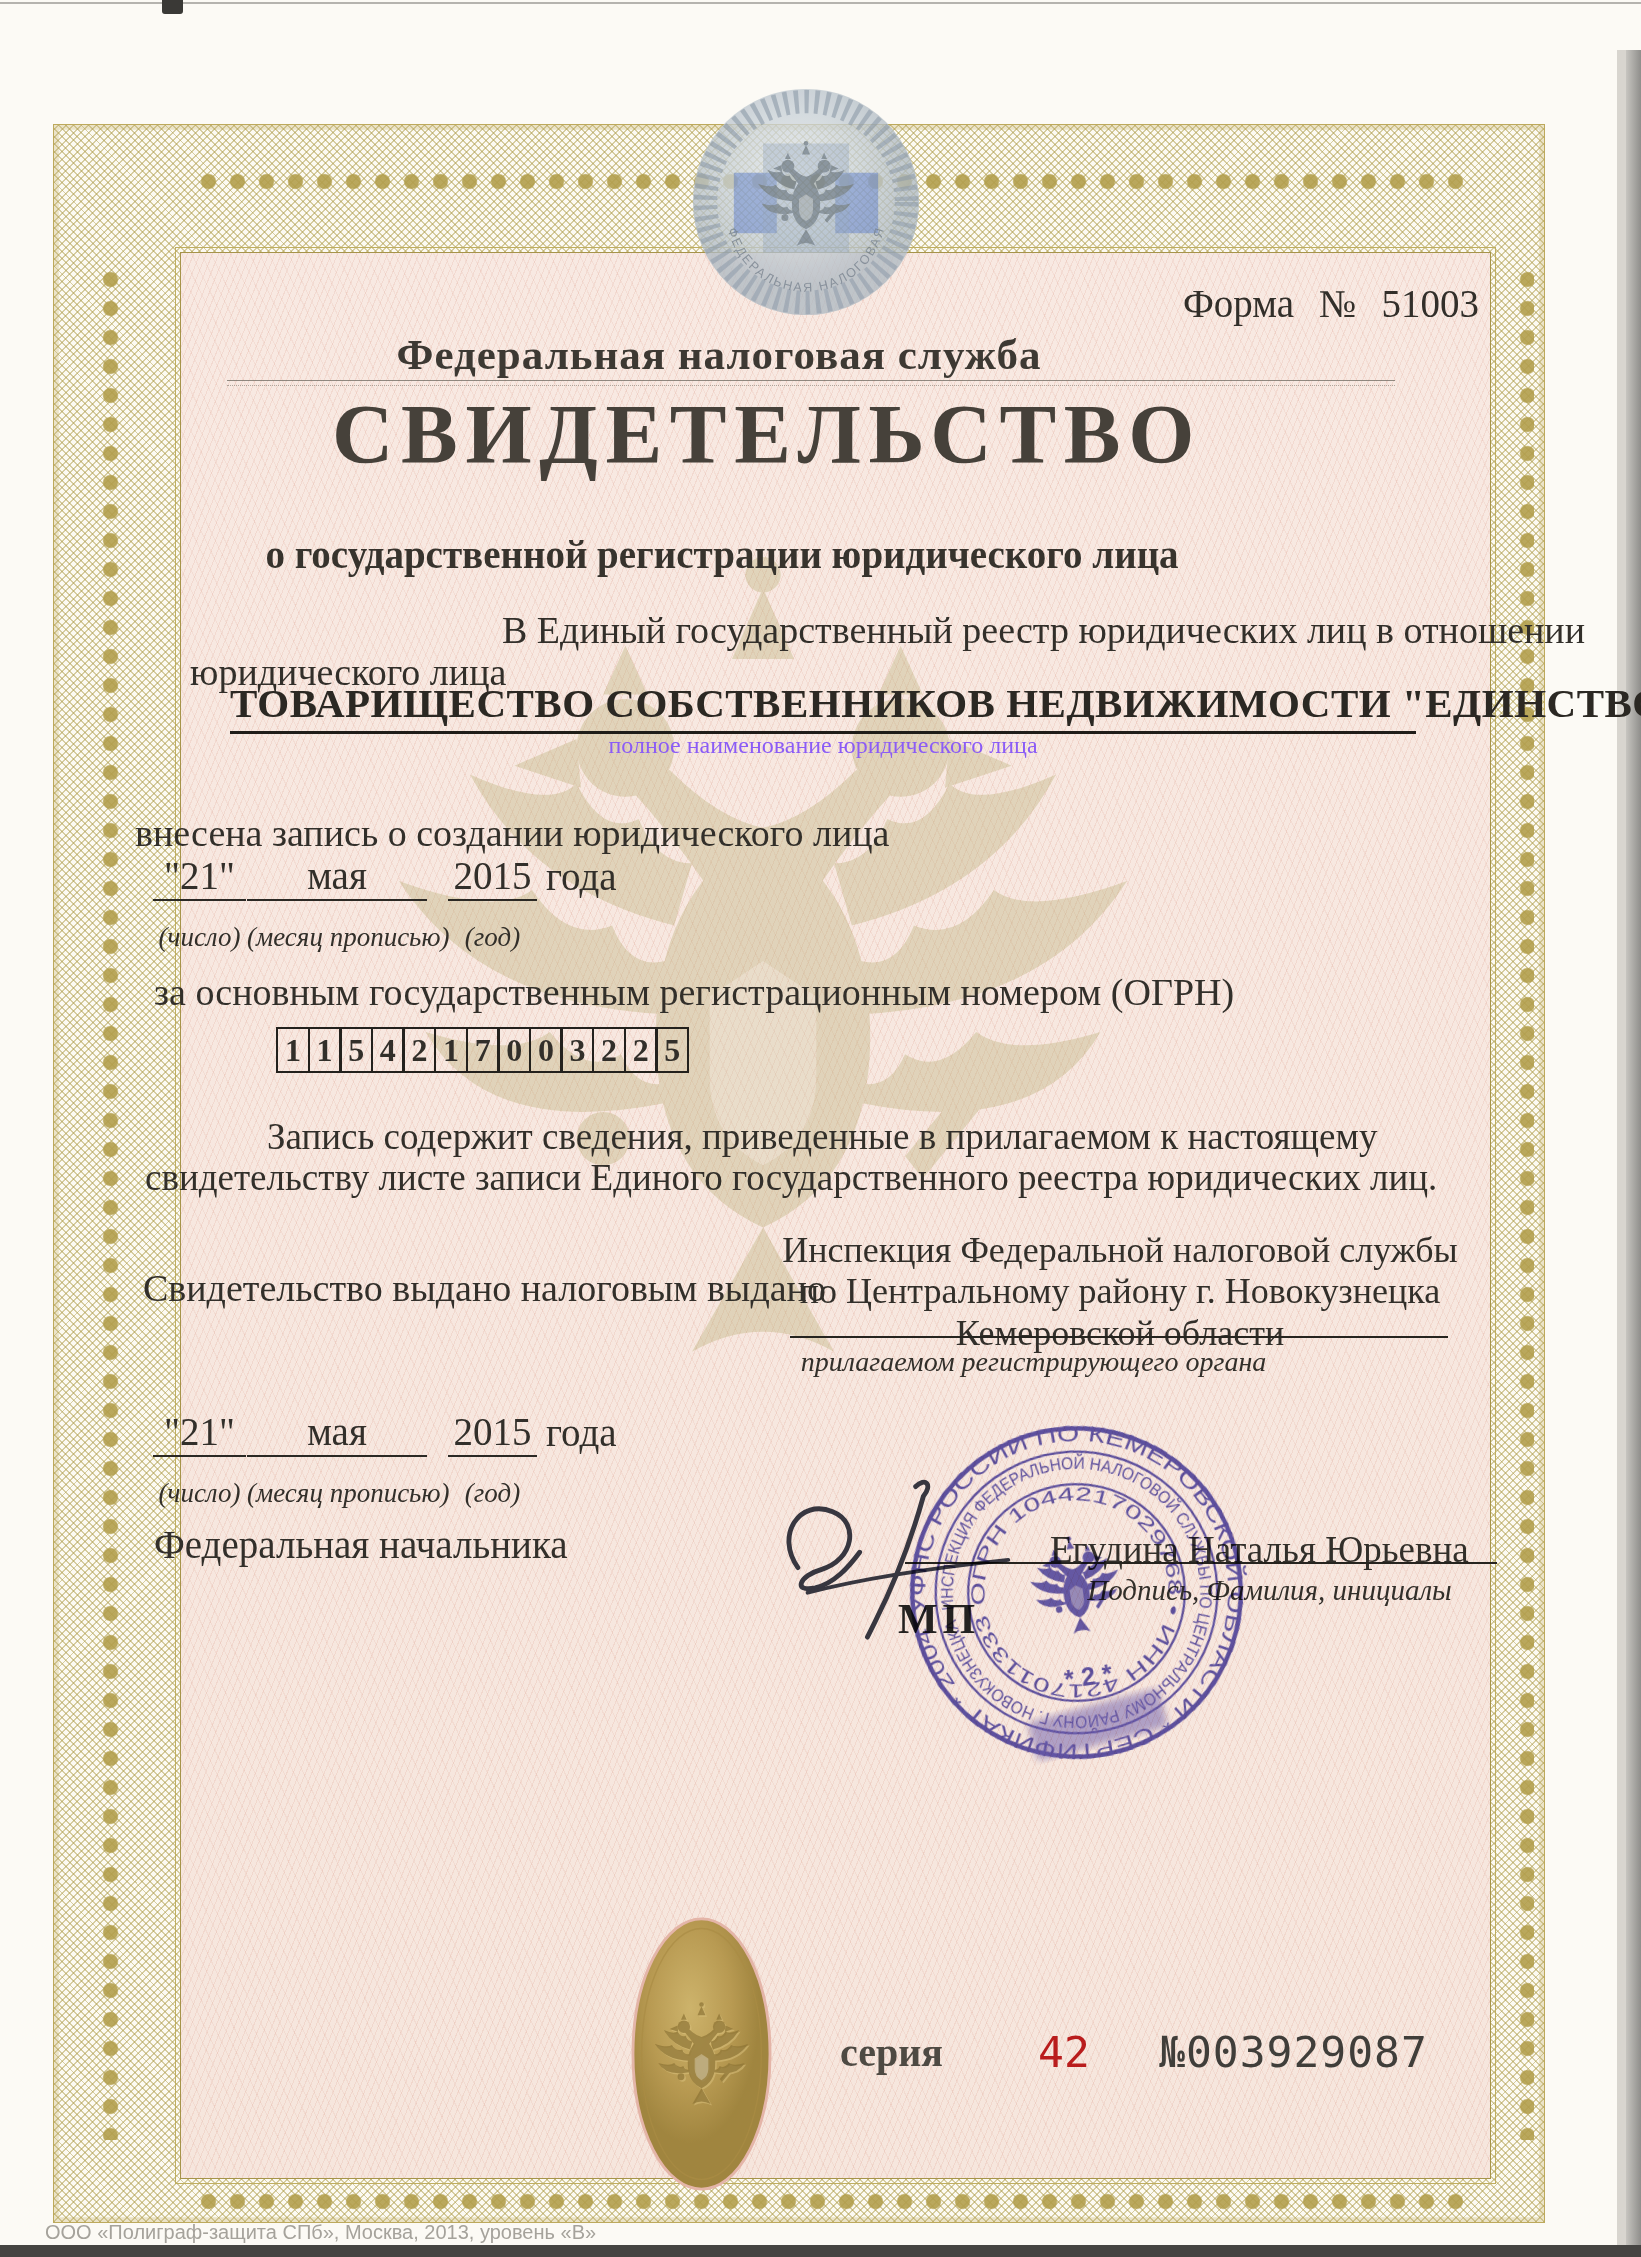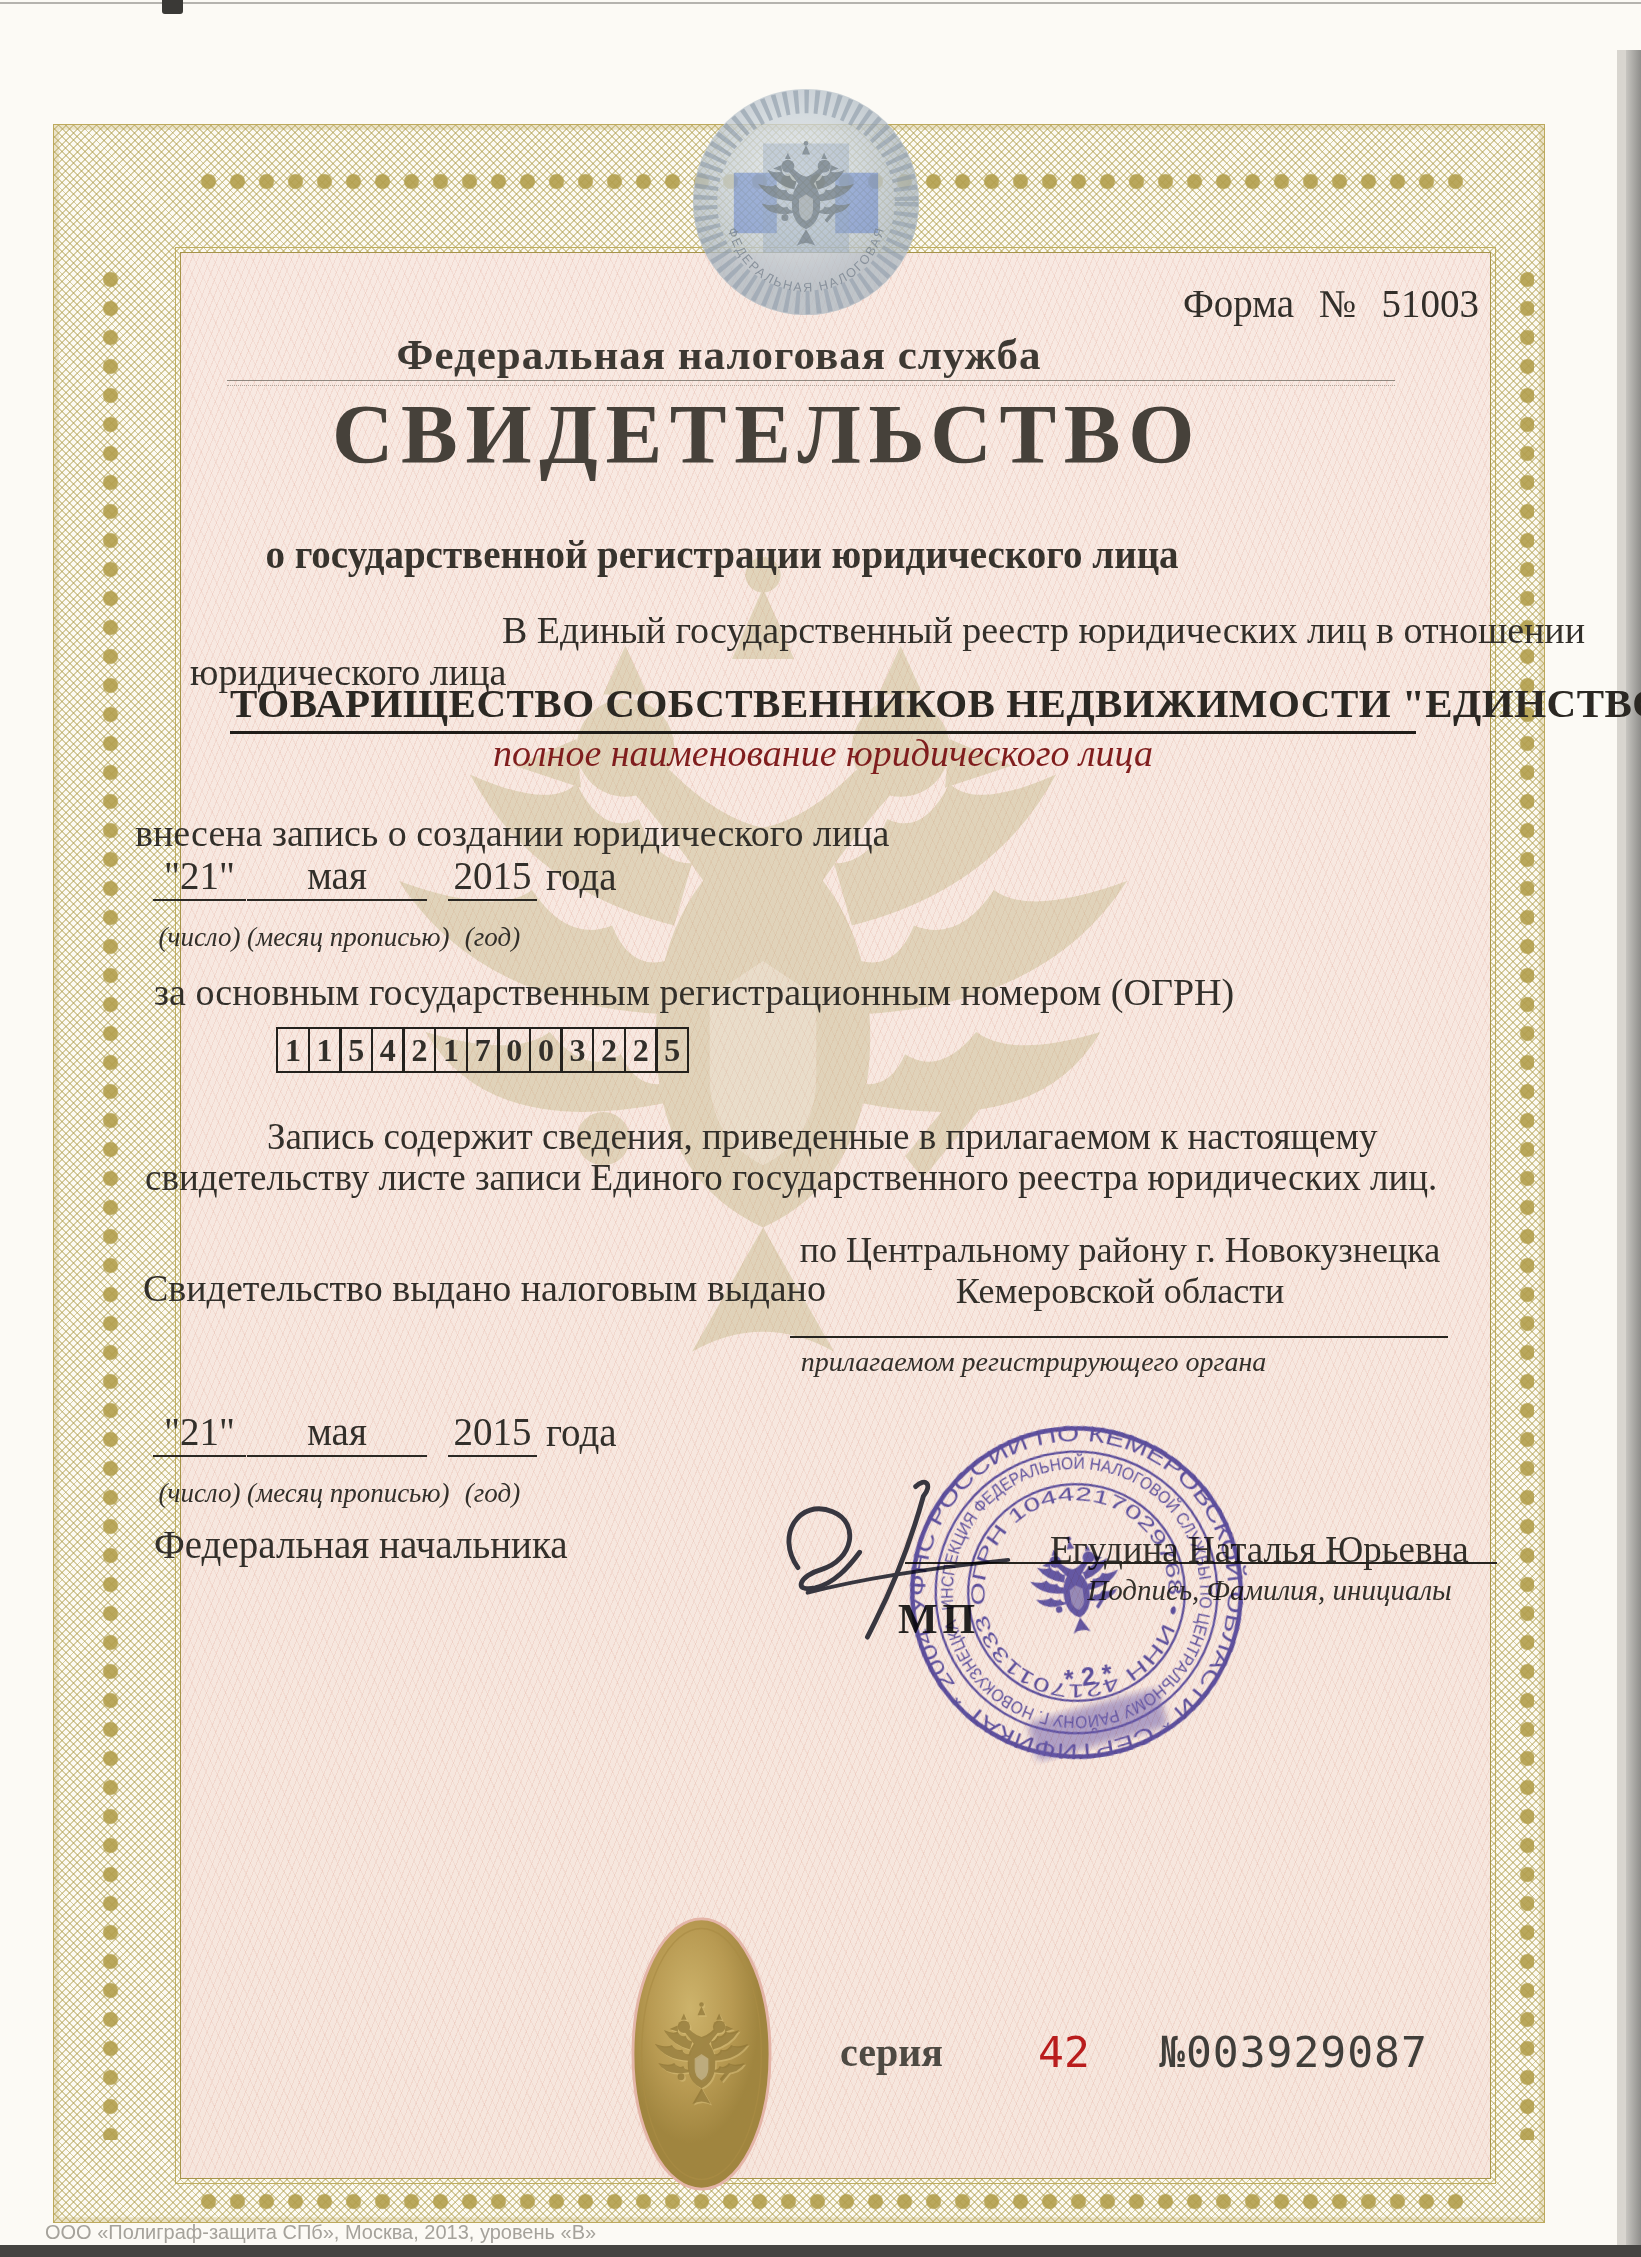"полное наименование юридического лица" .company-cap { color: #7f1d1d -> #8b5cf6; font-size: 38px -> 24px; font-style: italic -> none }
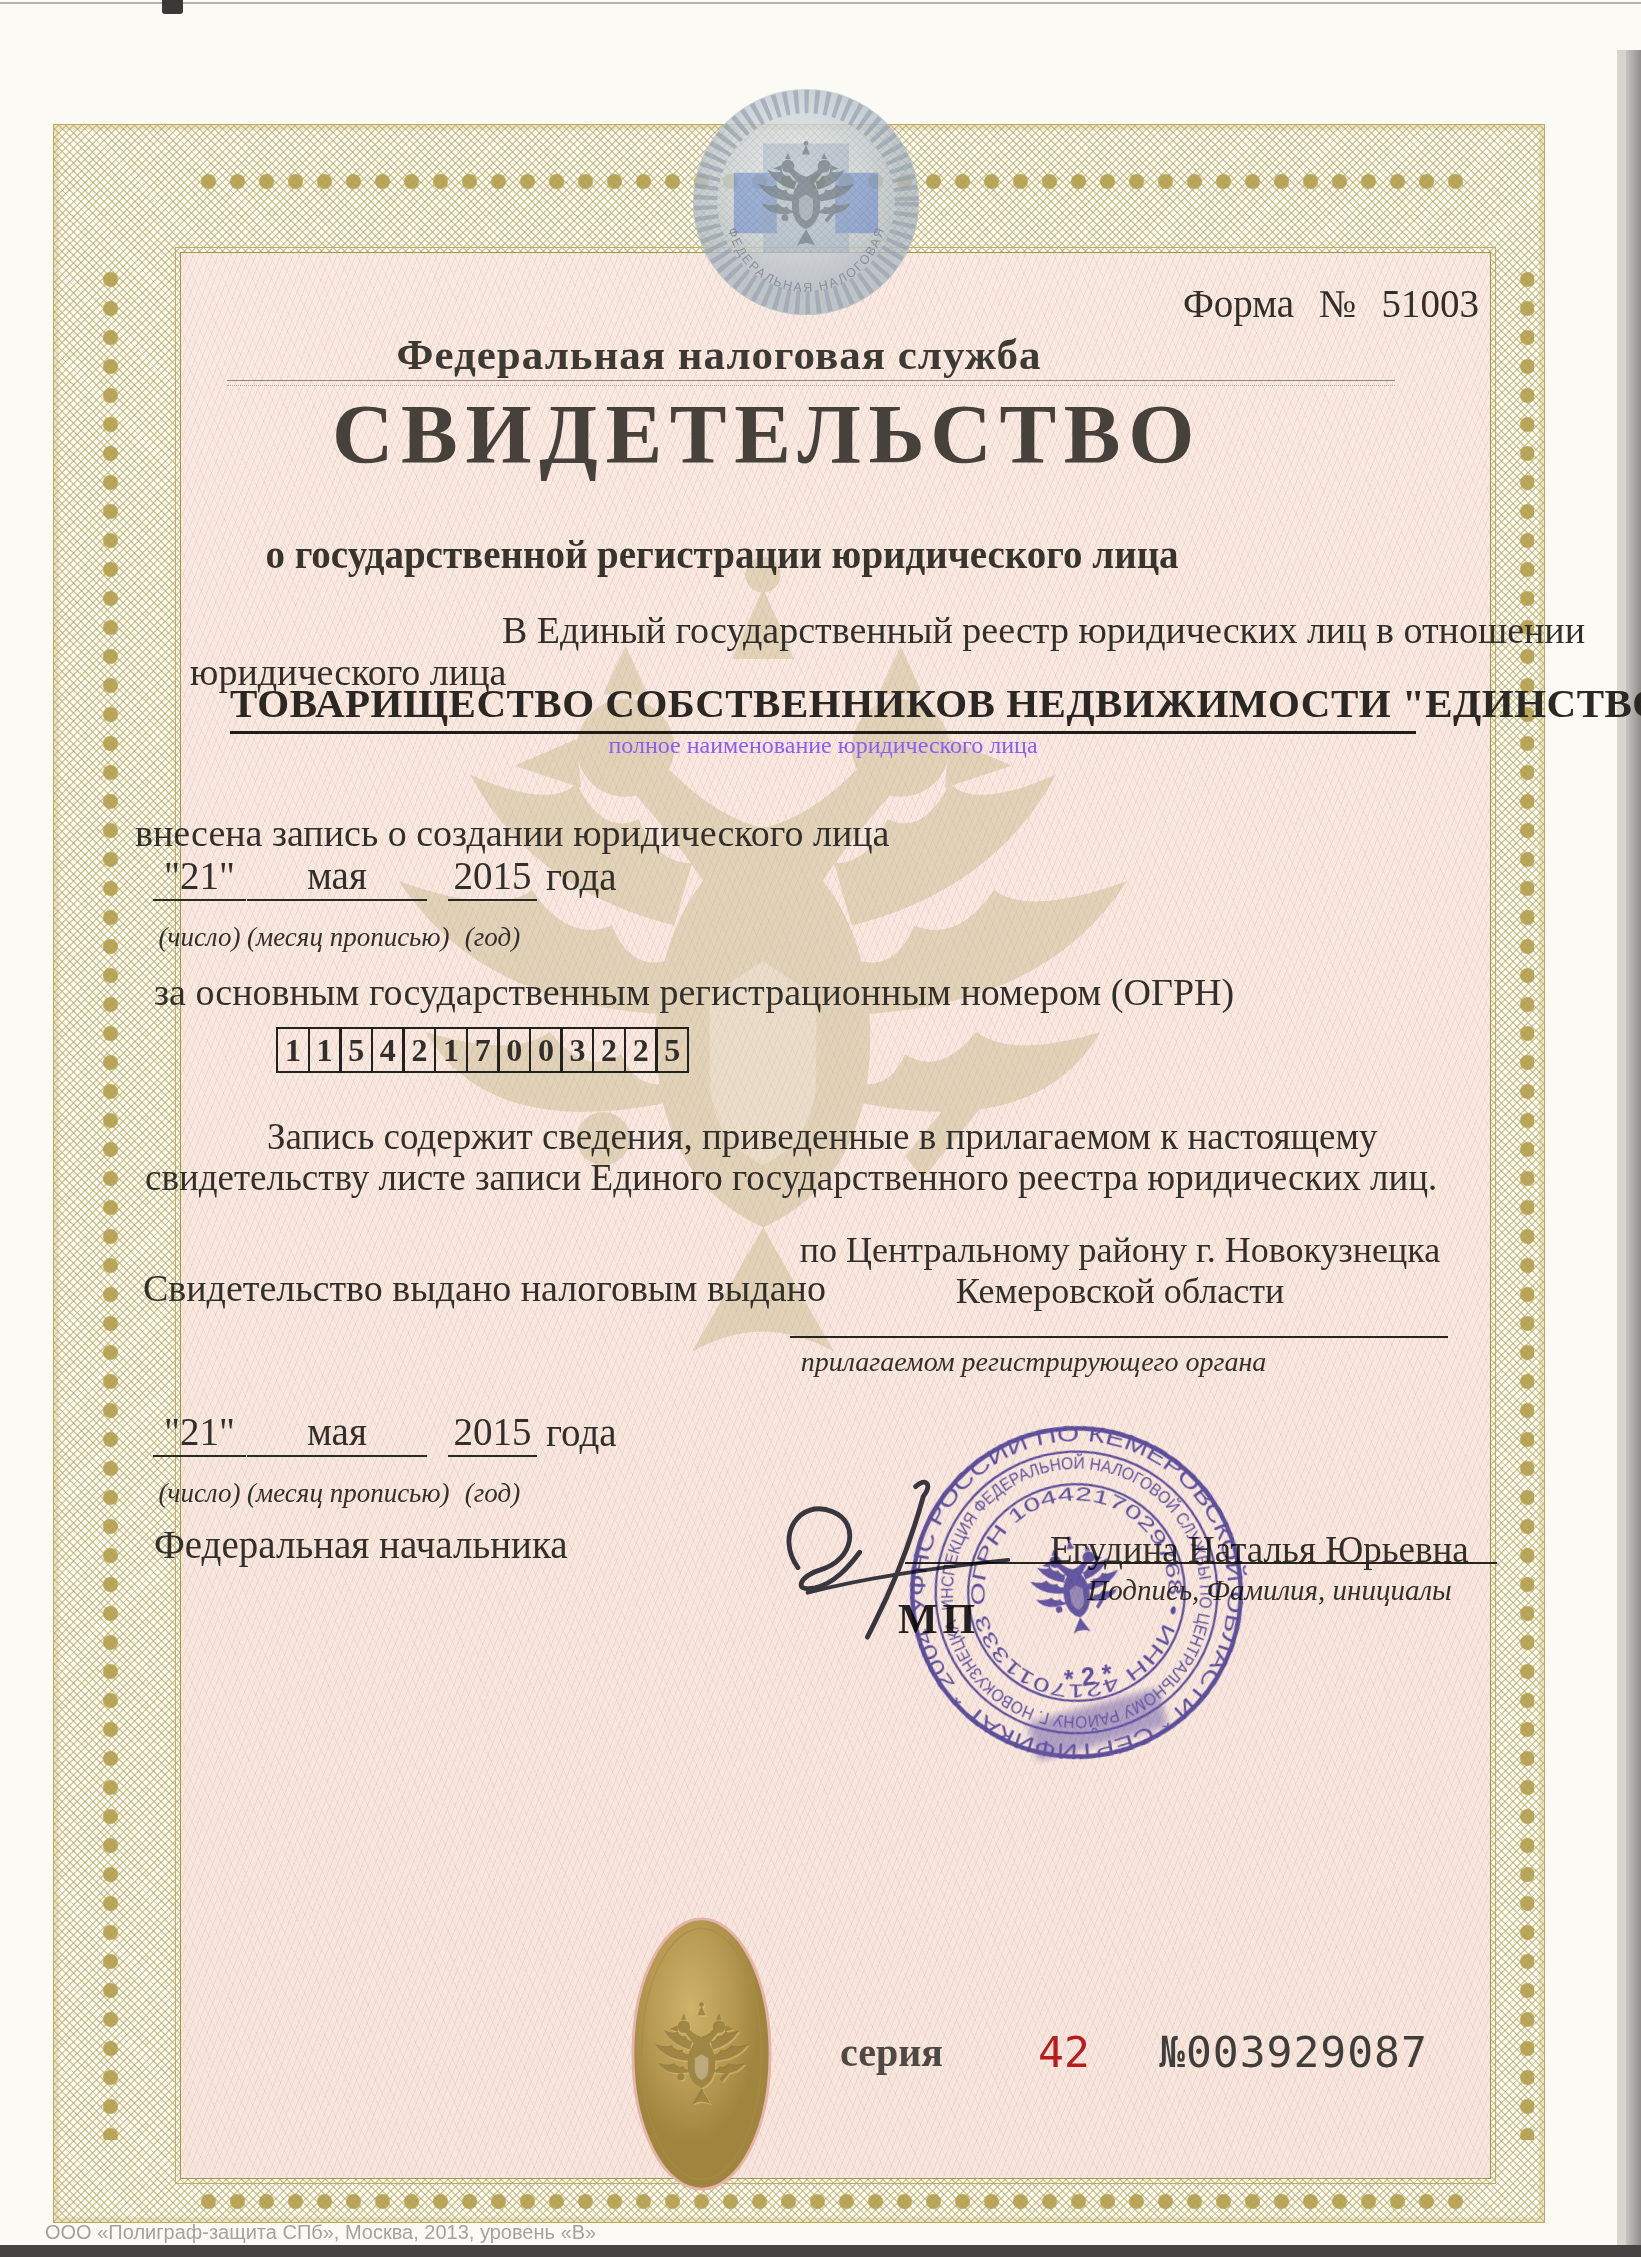"Инспекция Федеральной налоговой службы" div.line { html: none -> <div>Инспекция Федеральной налоговой службы</div> }
